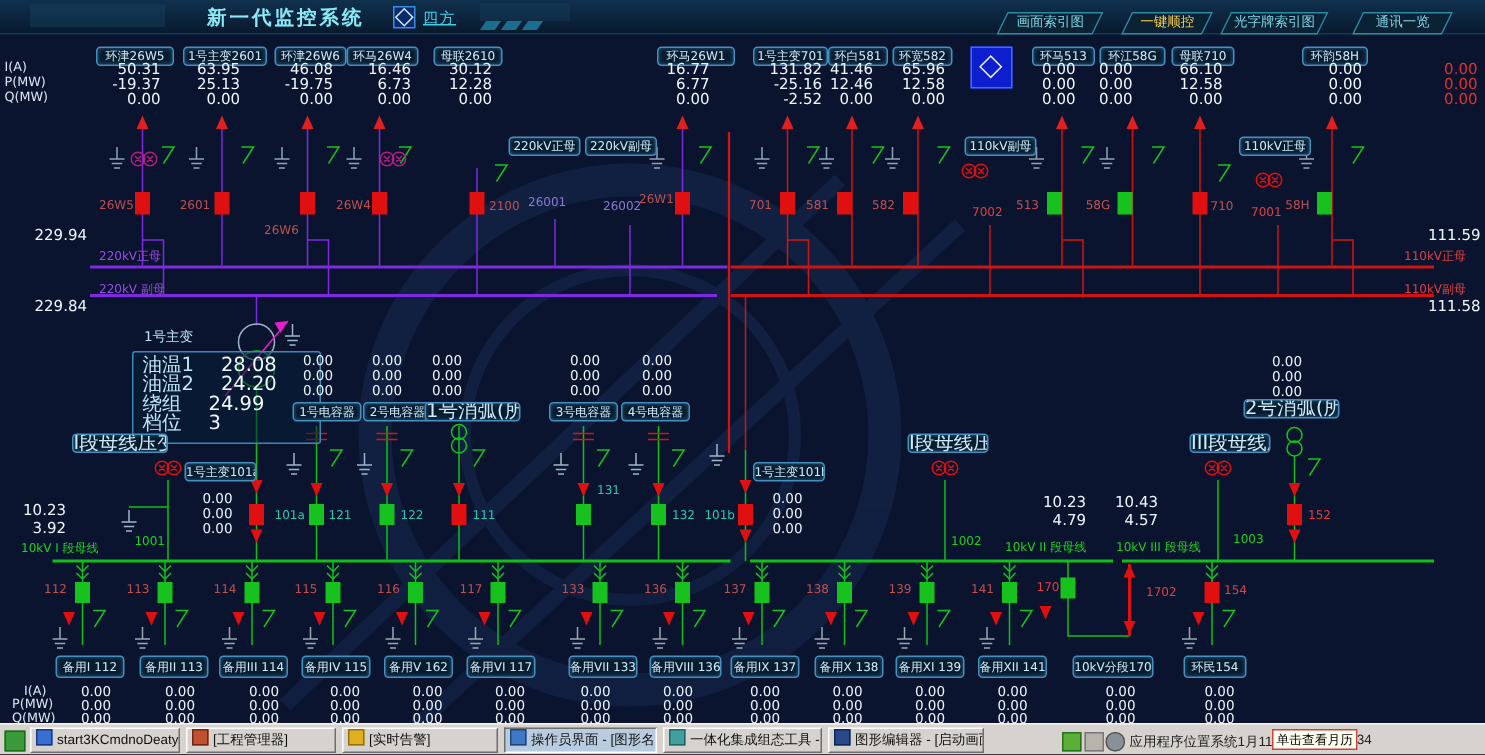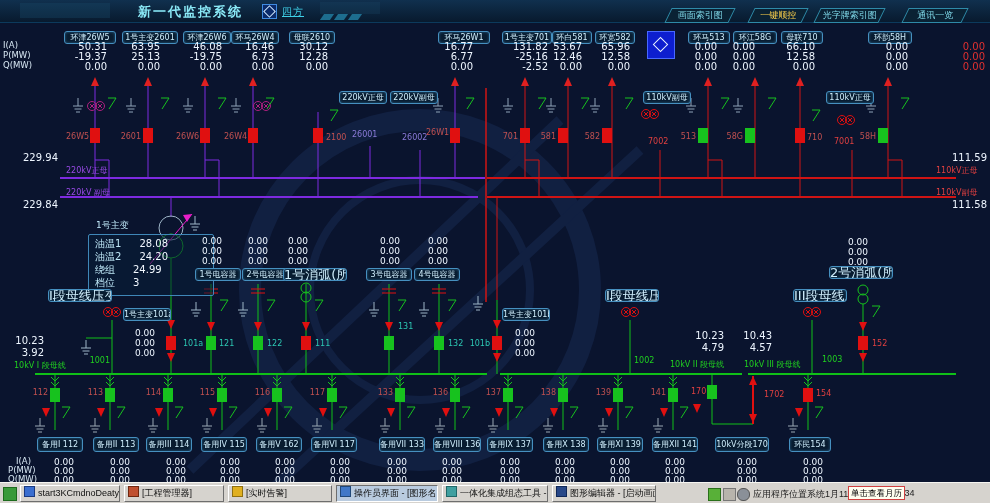"53.67" div.v { text: 53.67 -> 41.46 }
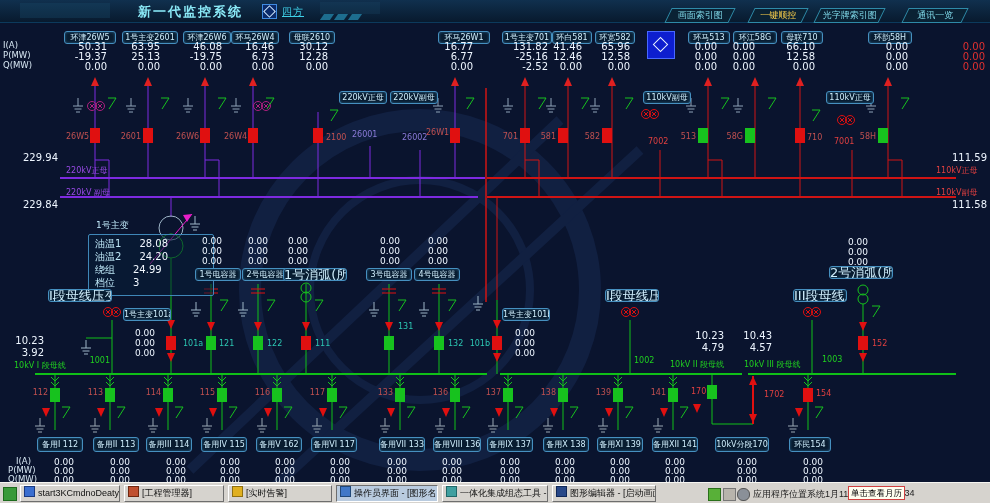"26W5" .c-dkred { text-align: none -> center }
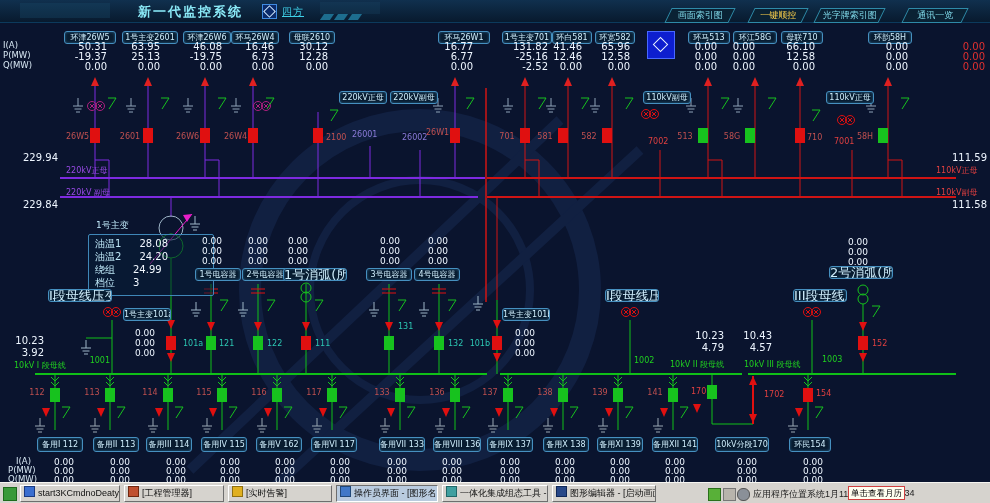"26W6" div.bt { top: 132px -> 149px }
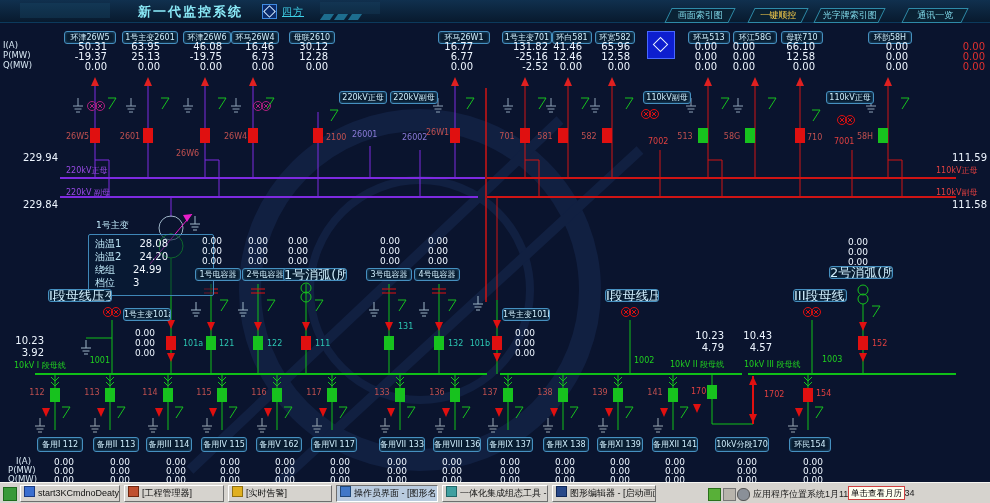"油温1" .tx-row { font-size: 10px -> 13px }
